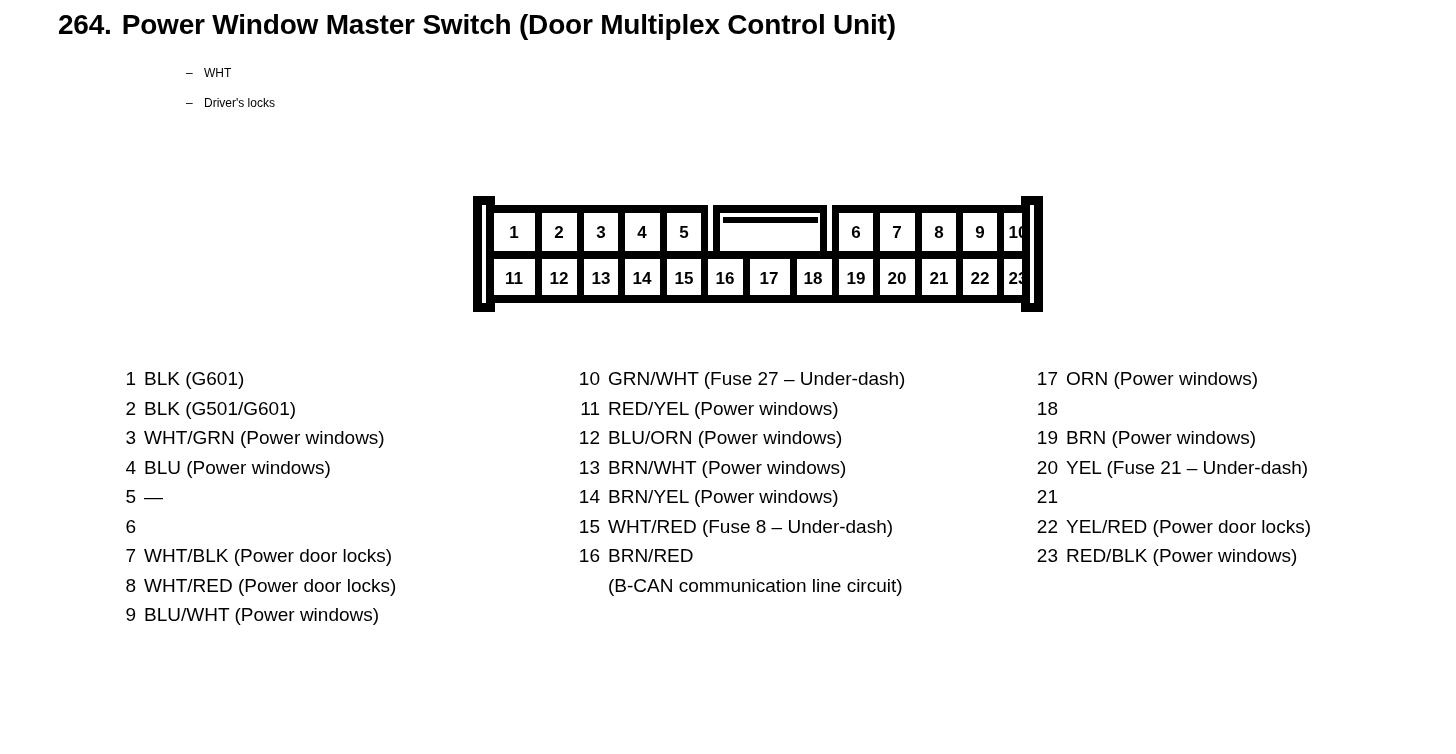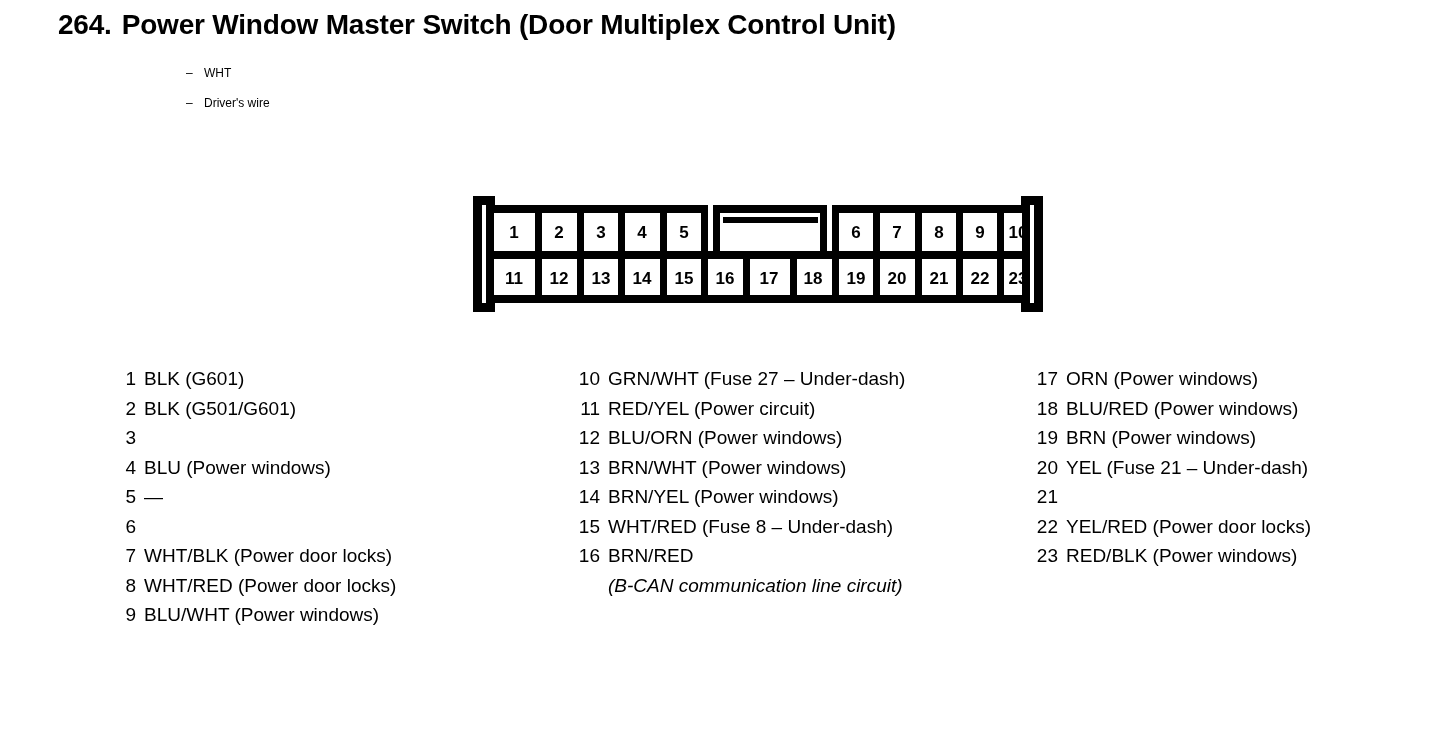"Driver's wire" span { text: wire -> locks }
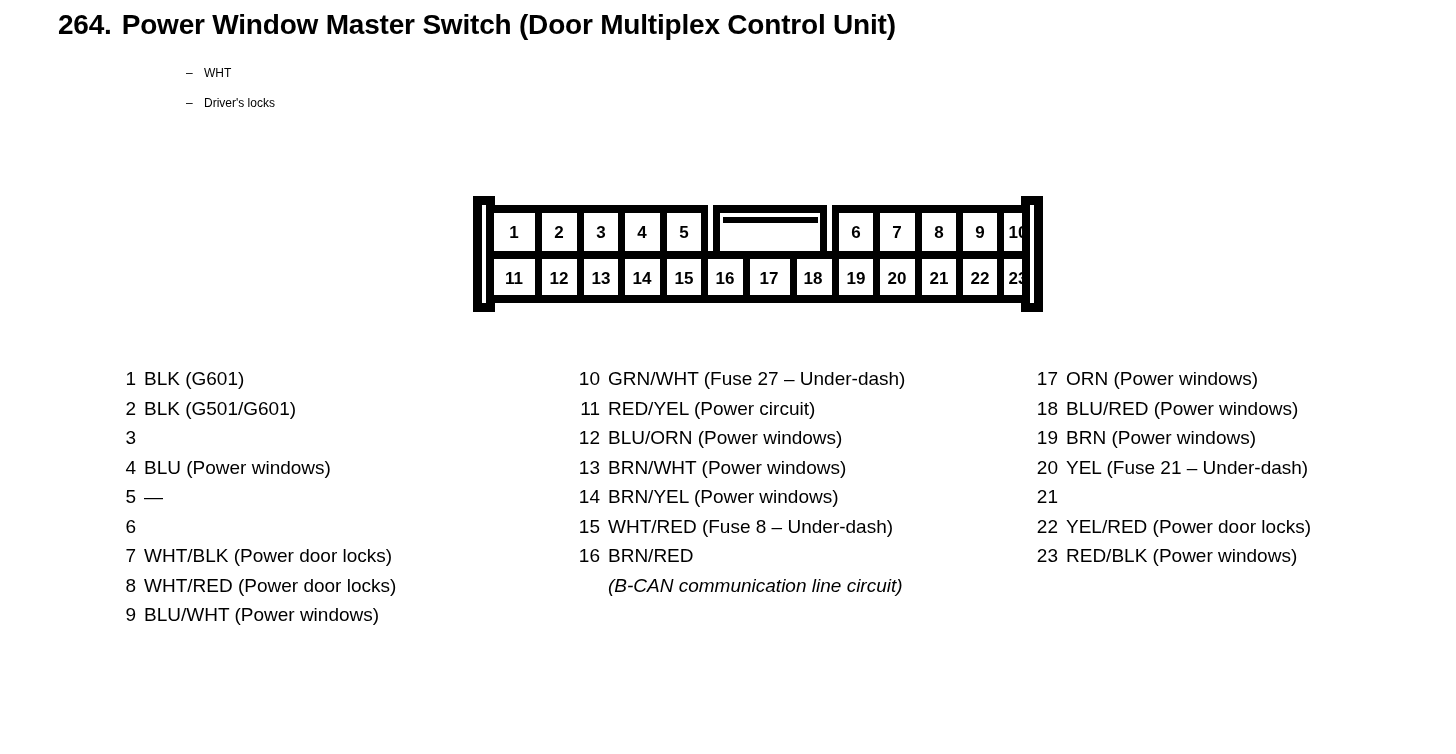"RED/YEL (Power circuit)" span.legend-desc { text: circuit -> windows }
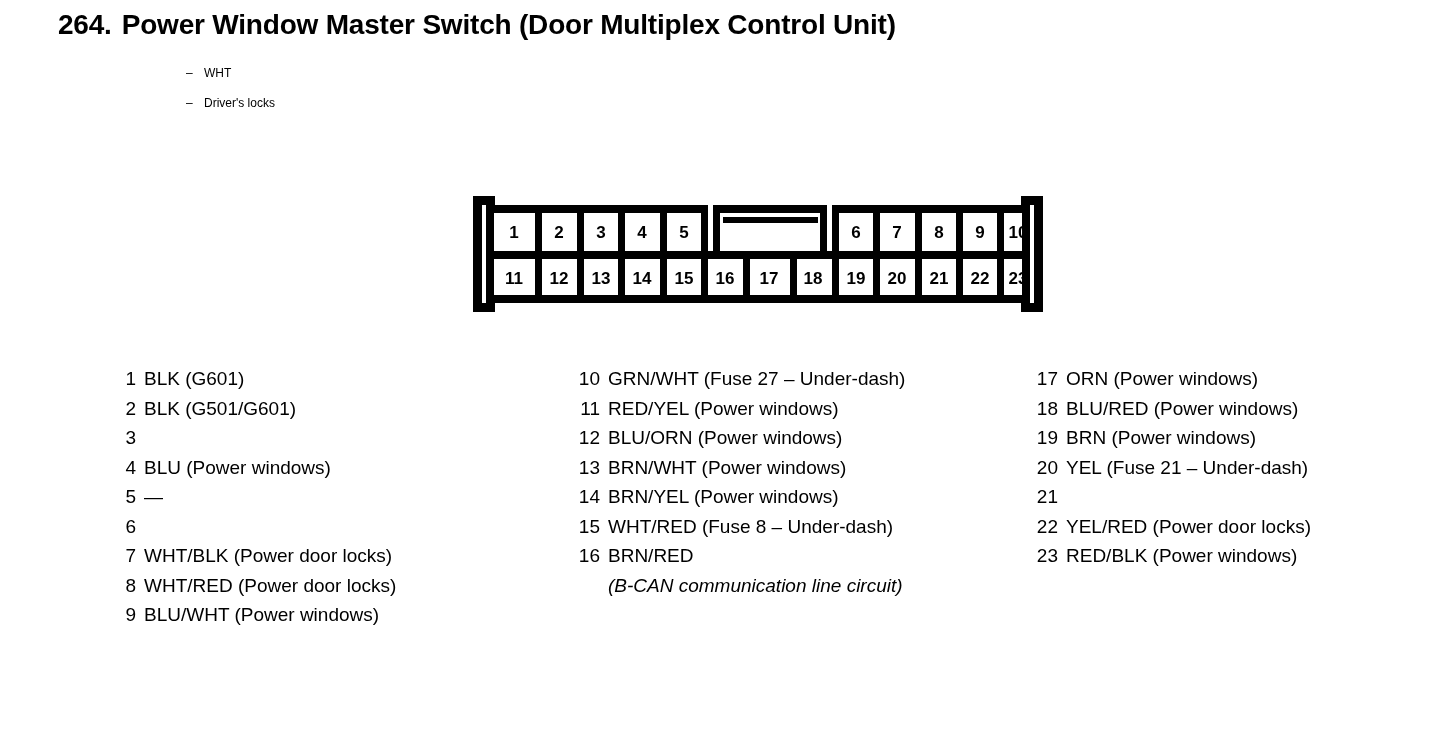"BLU/RED (Power windows)" span.legend-desc { html: <span>BLU/RED (Power windows)</span> -> none }
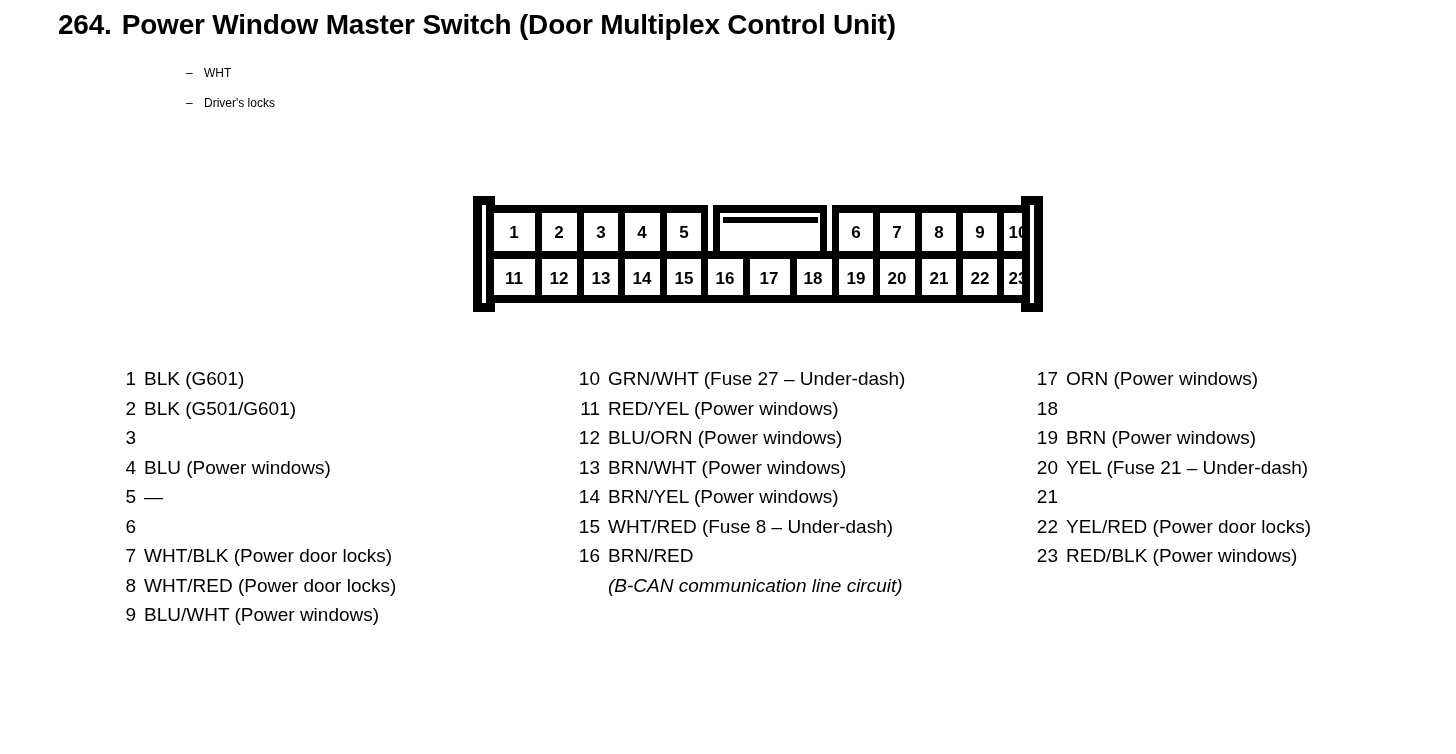"WHT/GRN (Power windows)" span.legend-desc { html: none -> <span>WHT/GRN (Power windows)</span> }
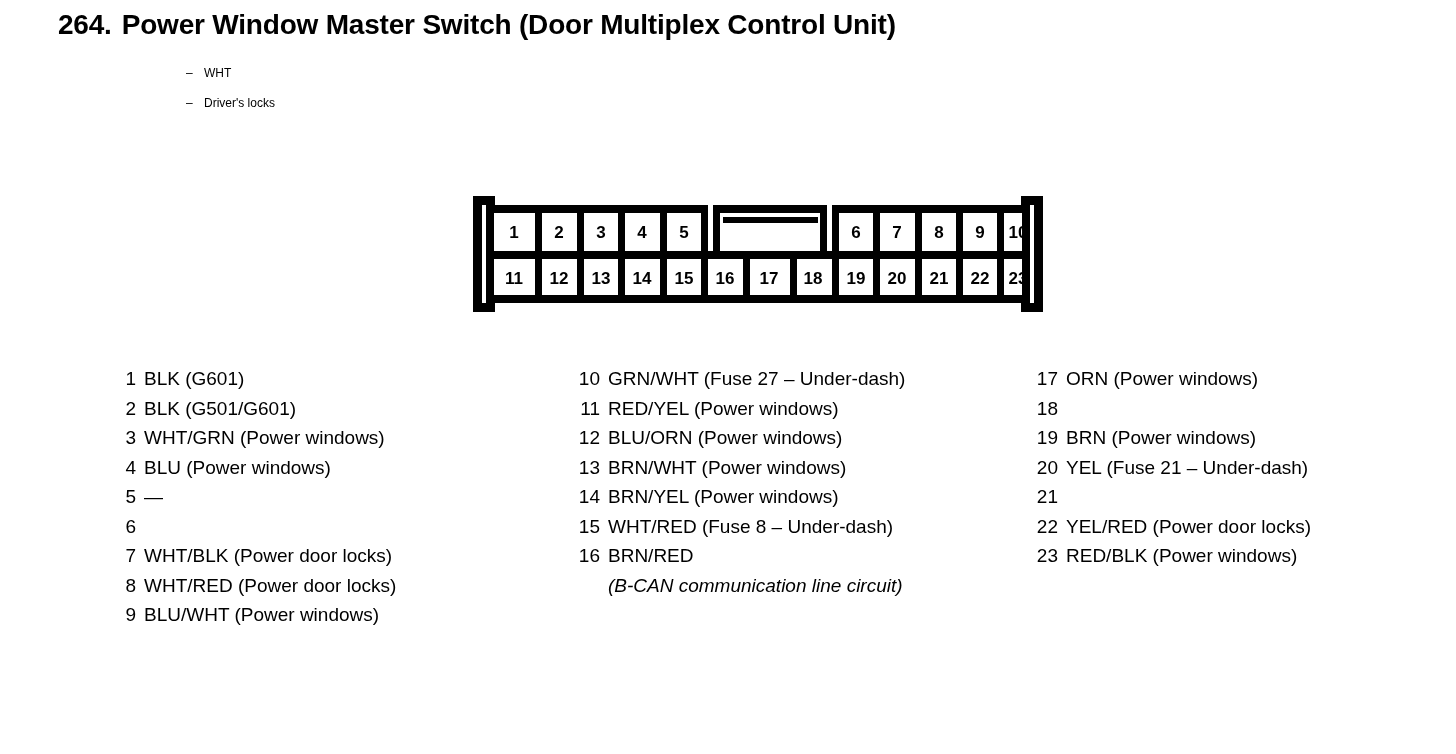"(B-CAN communication line circuit)" .legend-cont { font-style: italic -> none }
